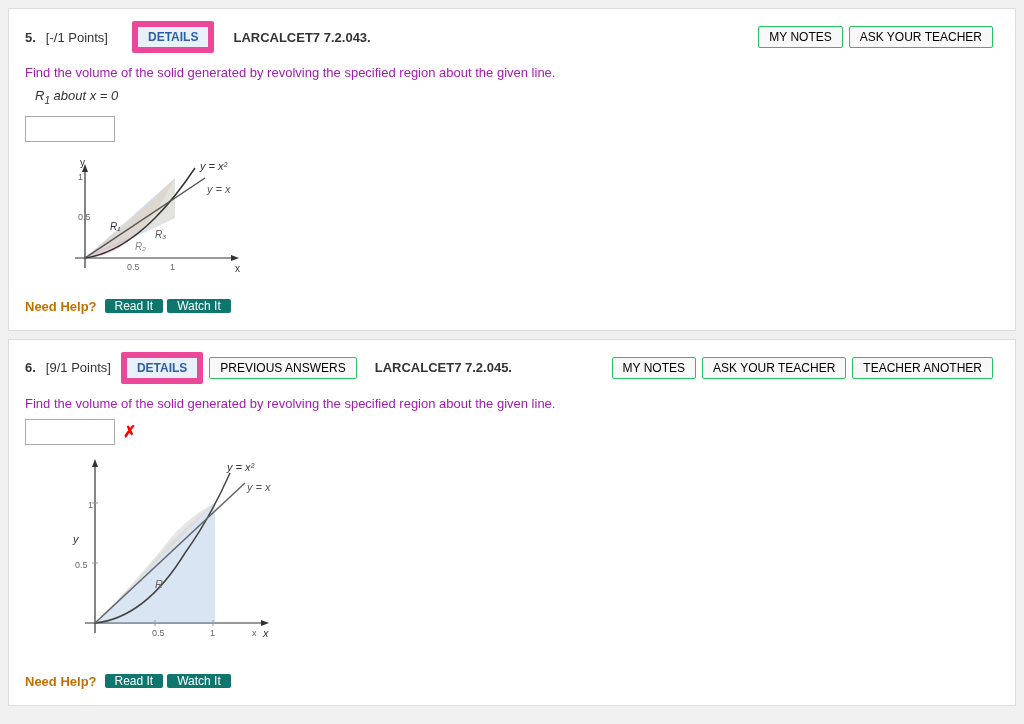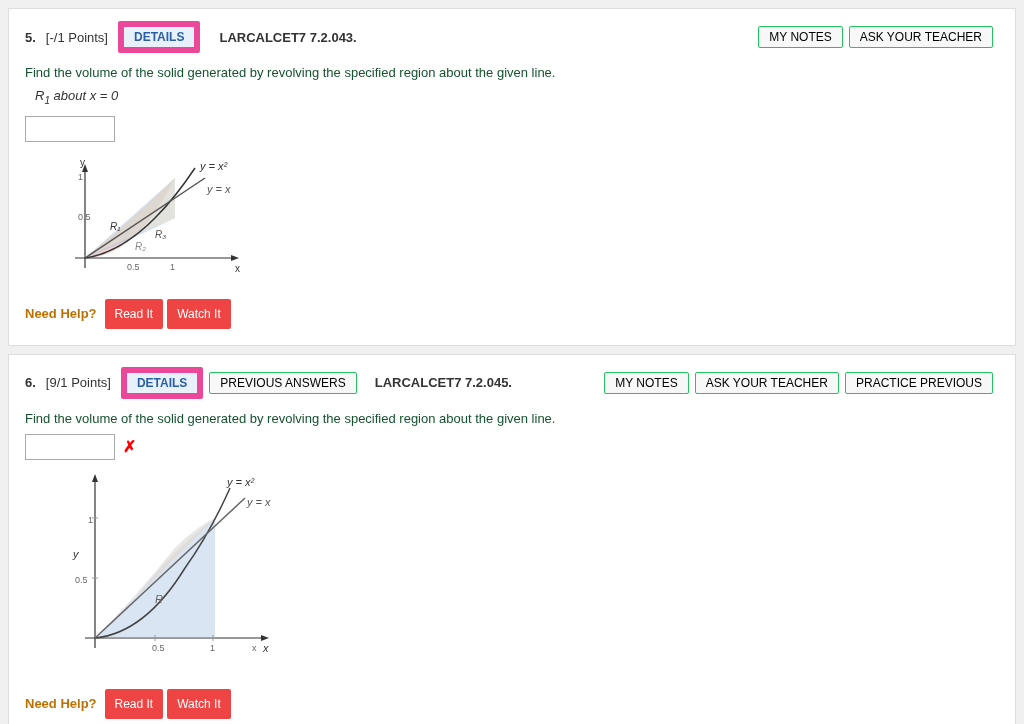"[-/1 Points]" span.question-number { margin-right: 10px -> 24px }
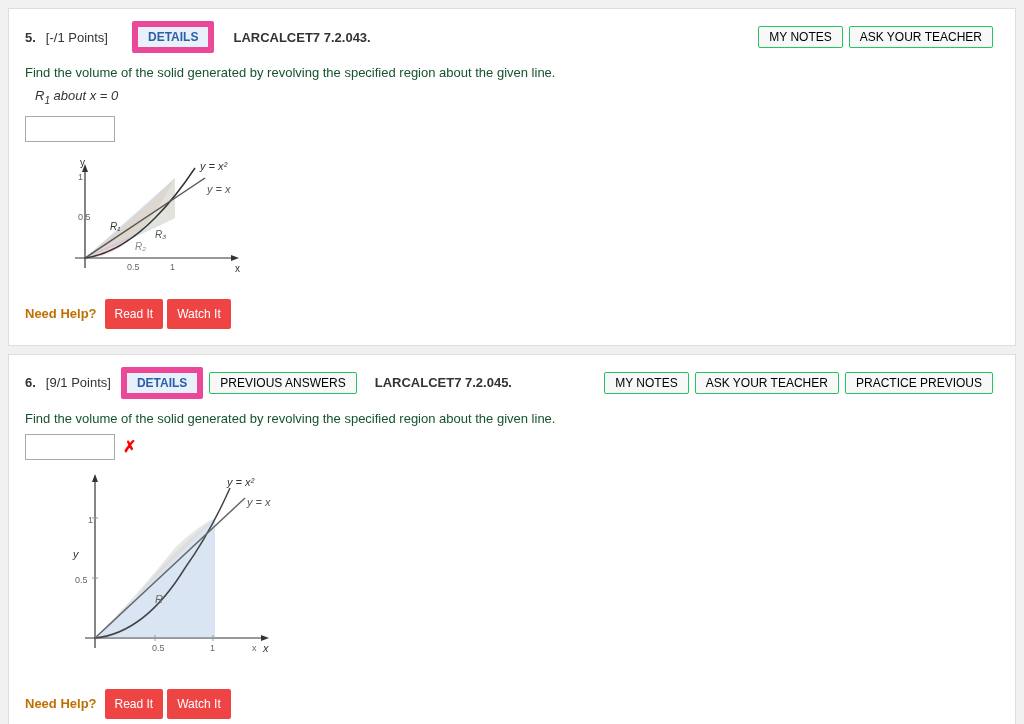"Find the volume of the" .question-text { color: #14532d -> #a21caf }
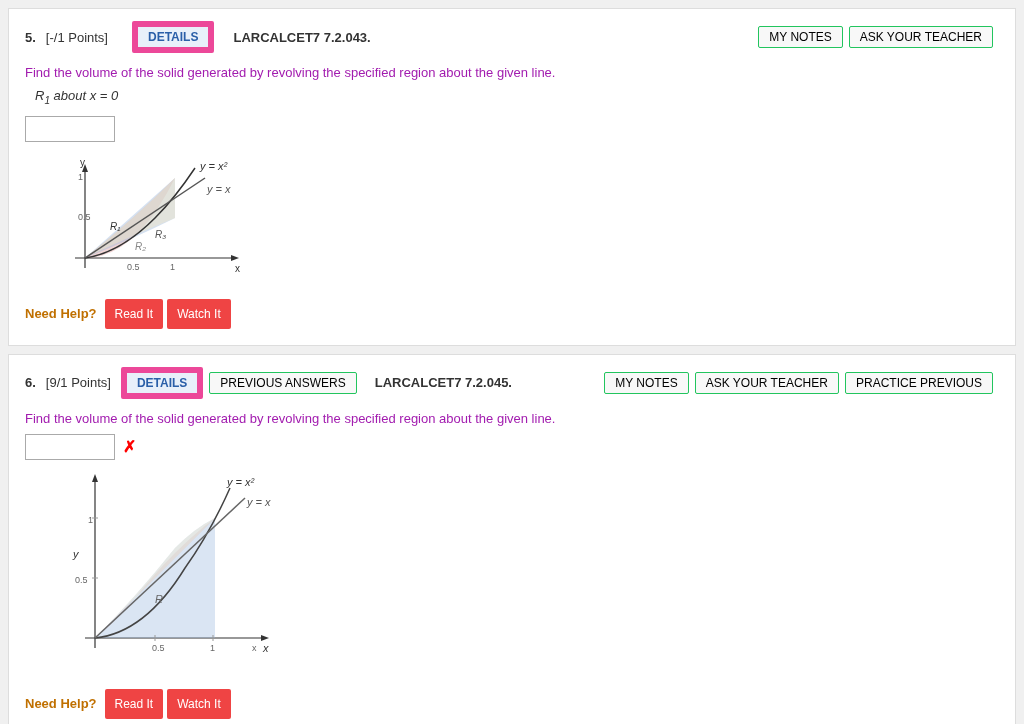"Read It" .help-btn { background: #ef4444 -> #0f766e; padding: 8px 10px -> 0 10px }
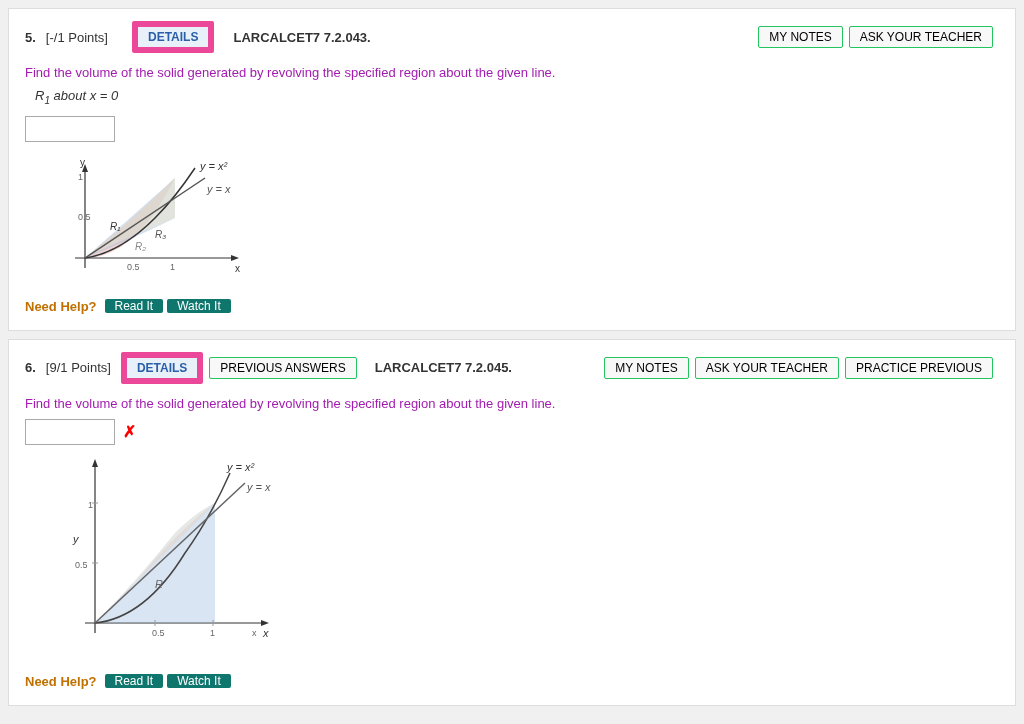"PRACTICE PREVIOUS" button.btn { text: PRACTICE PREVIOUS -> TEACHER ANOTHER }
